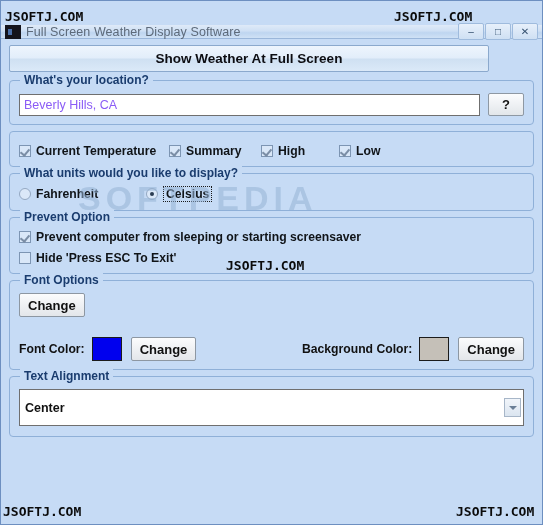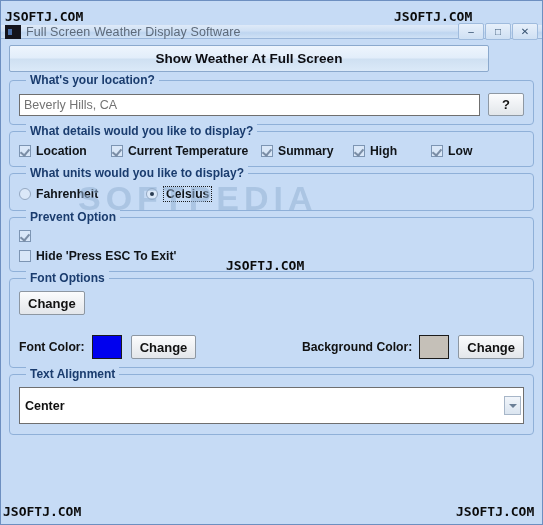"What's your location?" .group-title { left: 16px -> 10px }
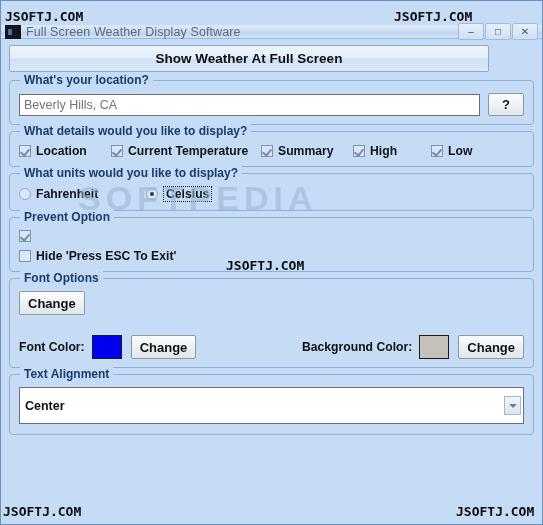"Beverly Hills, CA" #location-input { color: #737373 -> #8b5cf6 }
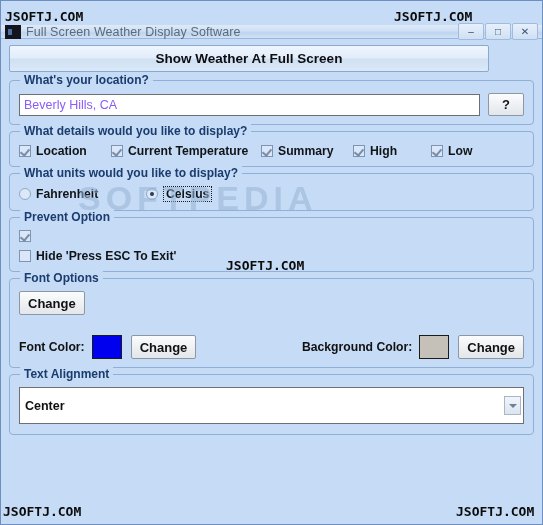"What details would you like" div.group-title { html: <div>What details would you like to display?</div> -> none }
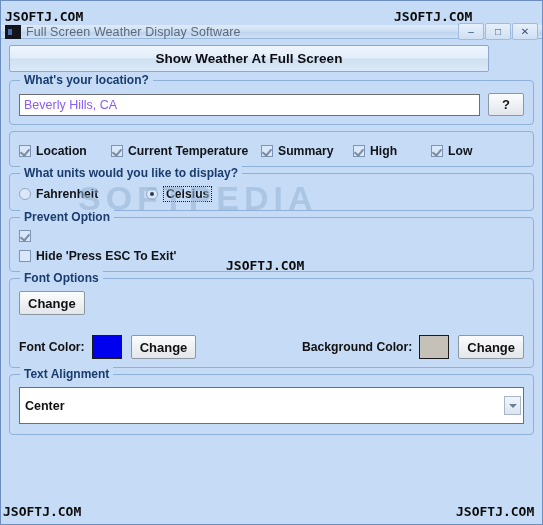"Location" div.check-item { html: <div> <span></span> <span>Location</span> </div> -> none }
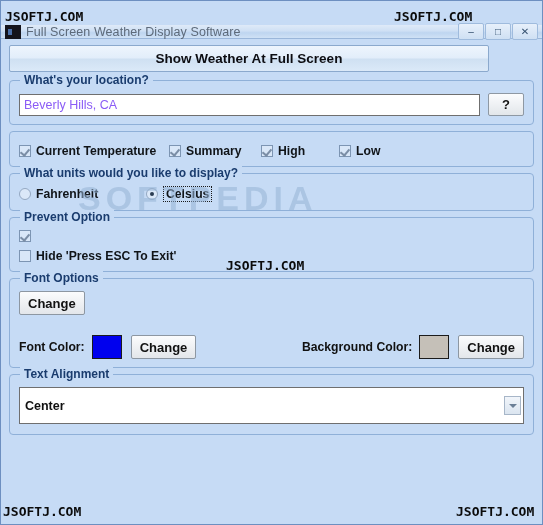"Prevent computer from sleeping or" span.cb-label { html: none -> <span>Prevent computer from sleeping or starting screensaver</span> }
